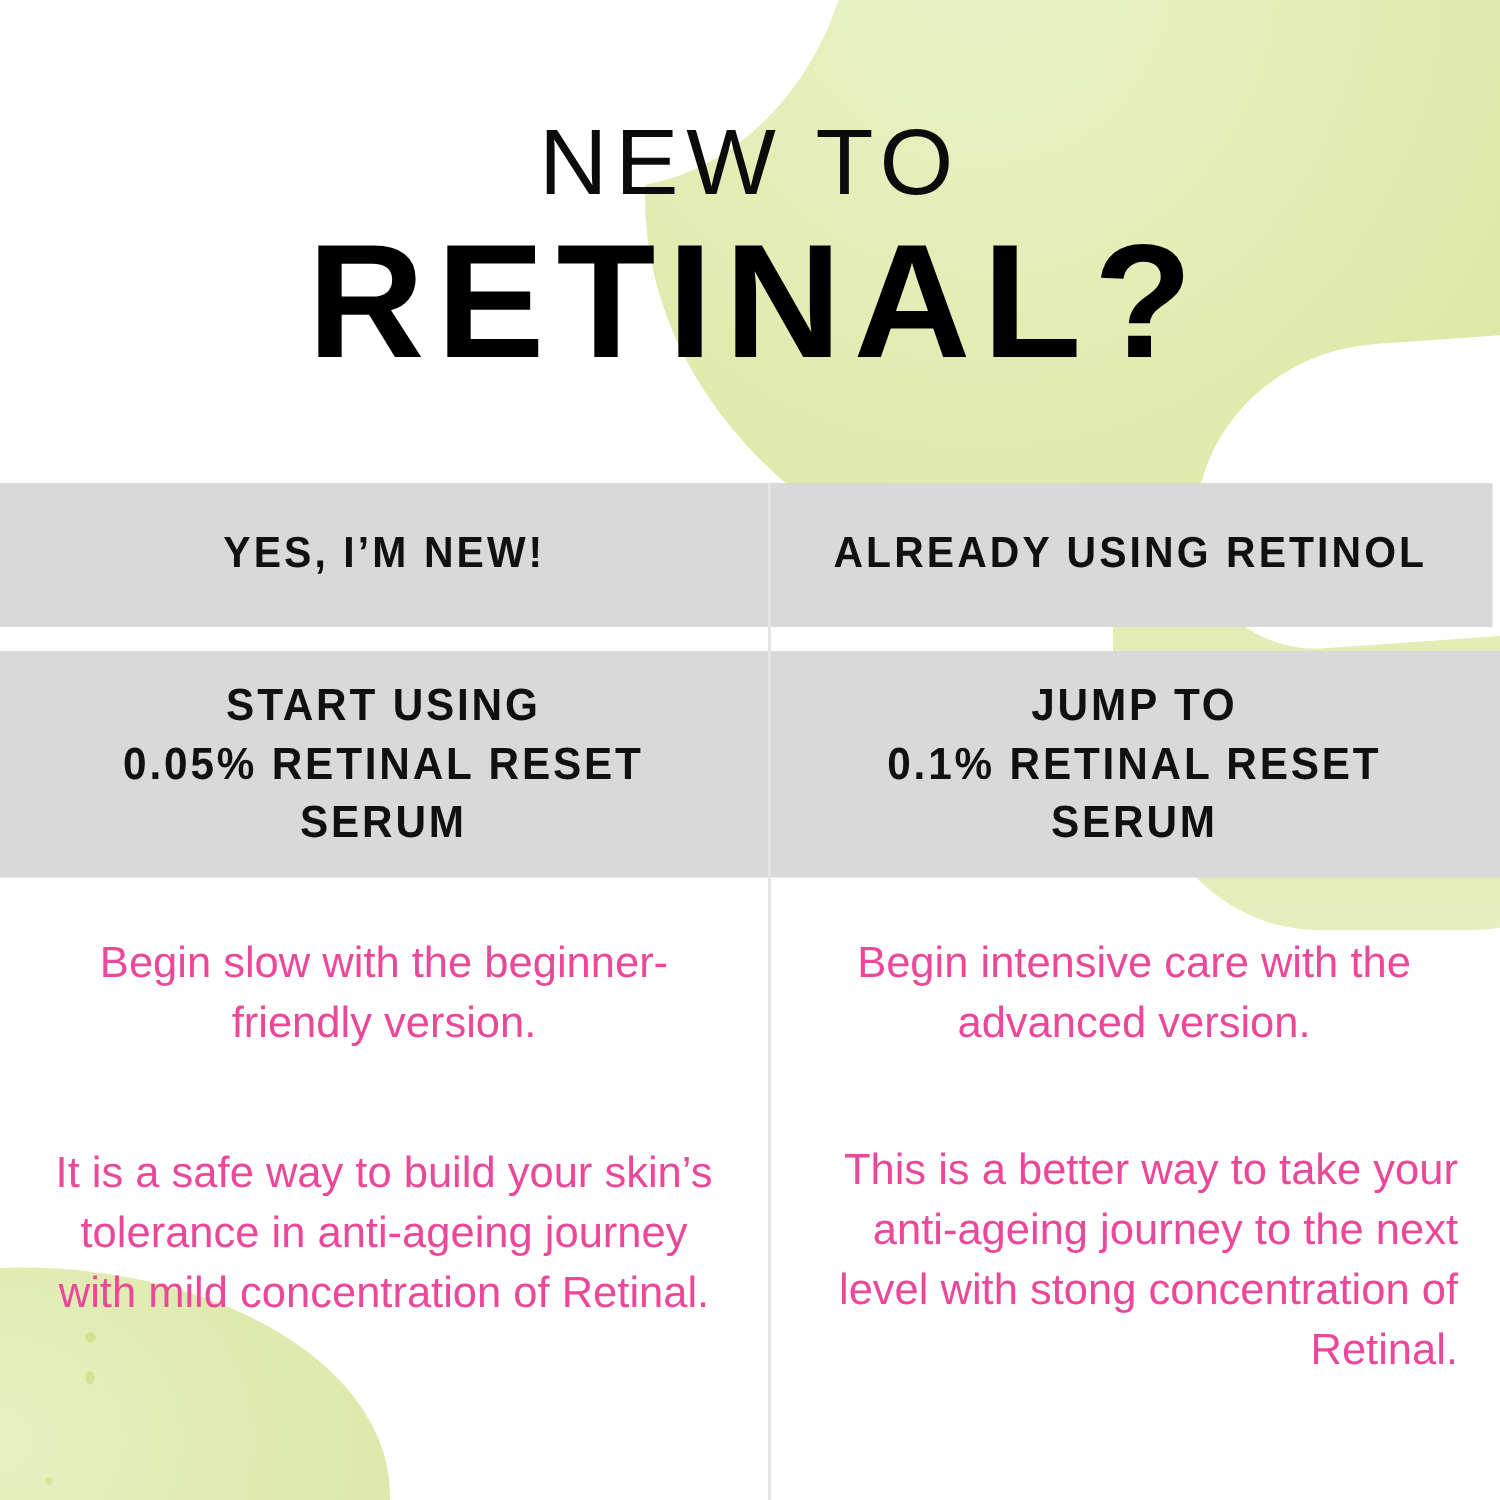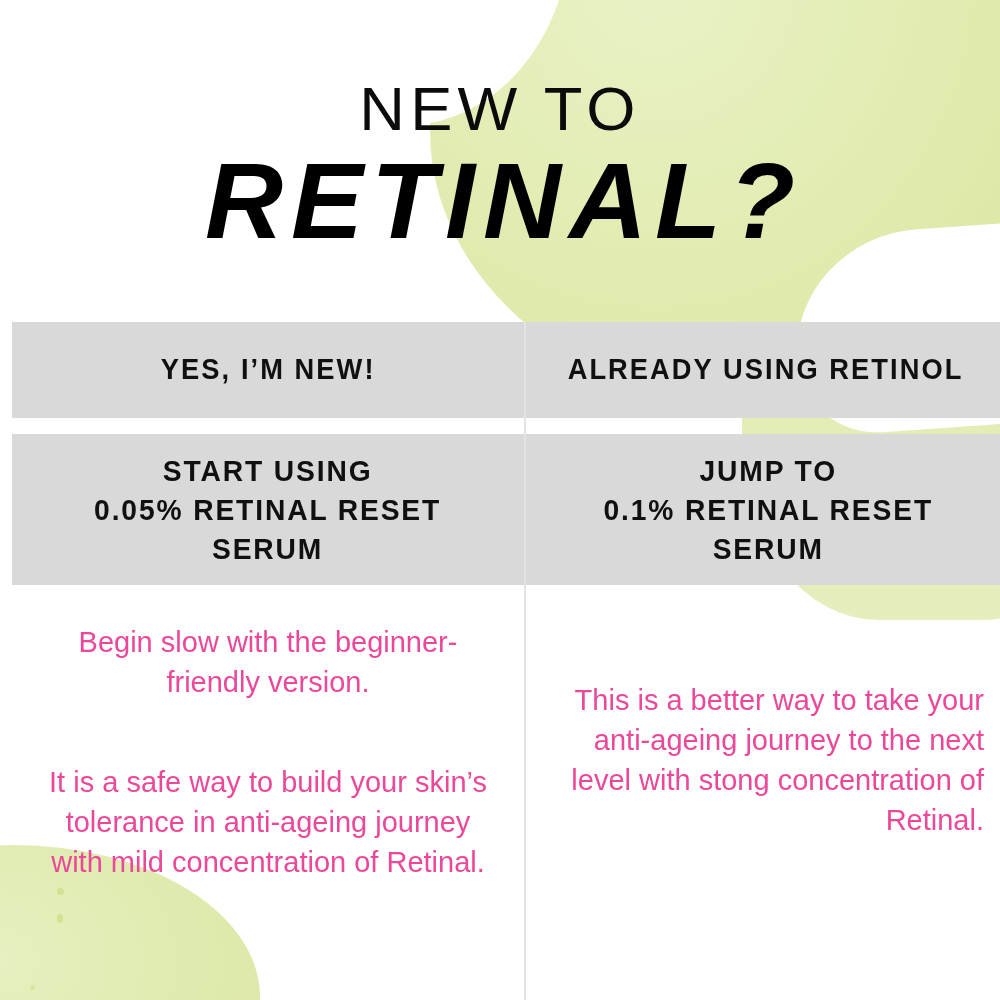"RETINAL?" .title-line2 { font-style: italic -> none }
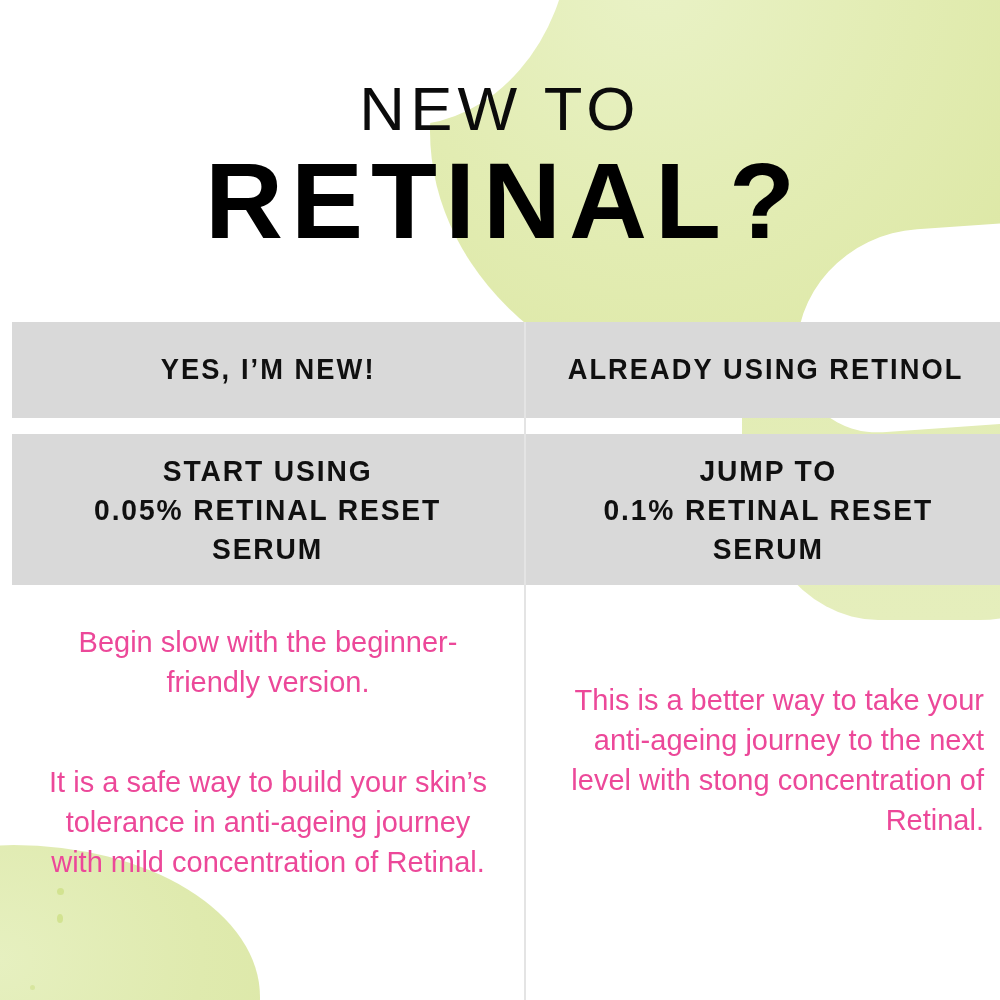"YES, I’M NEW!" .table { left: 12px -> 0 }
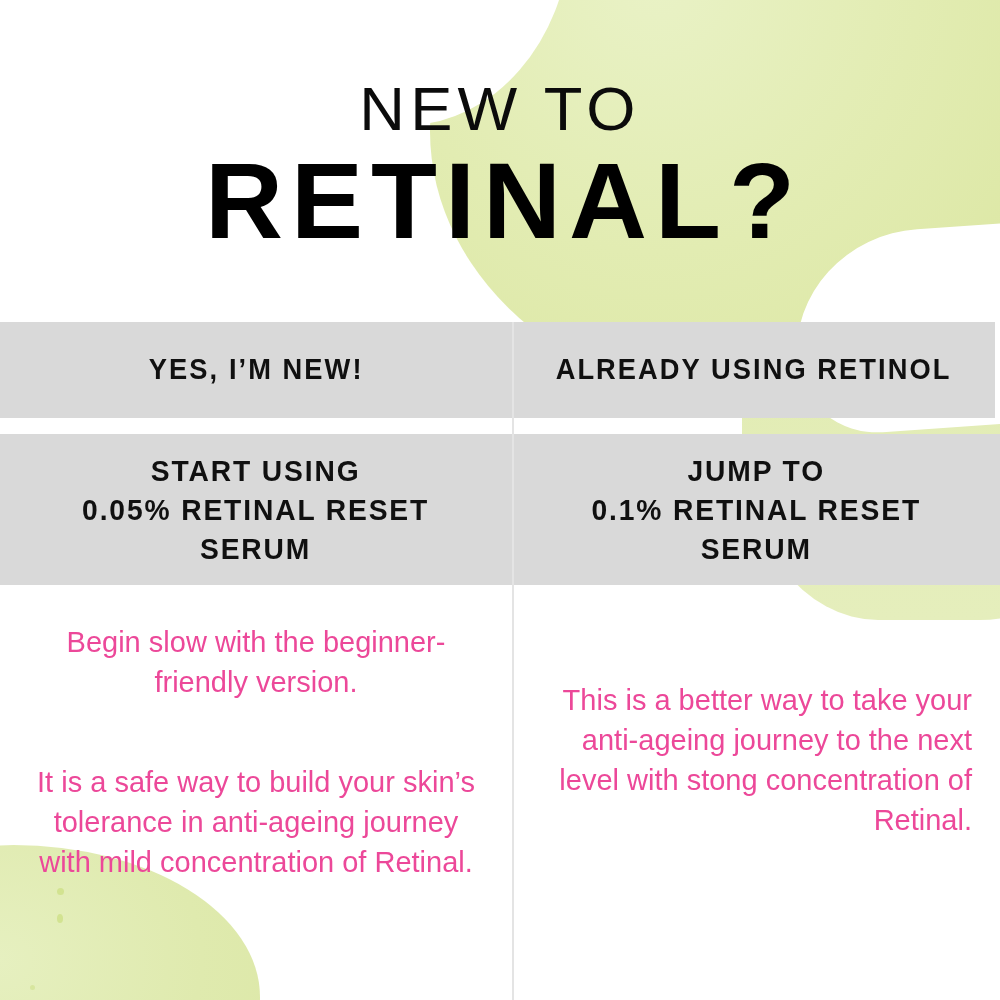"Begin intensive care with the" p.body-p { html: none -> <p>Begin intensive care with the advanced version.</p> }
